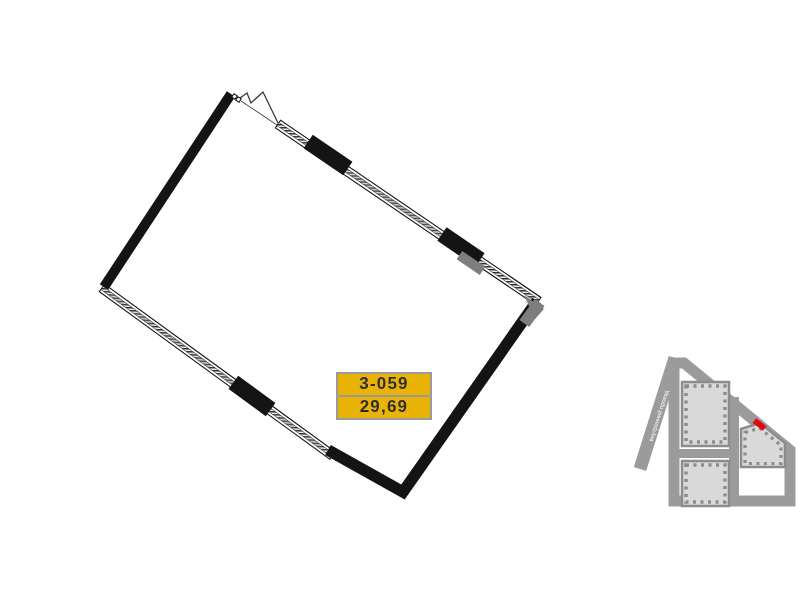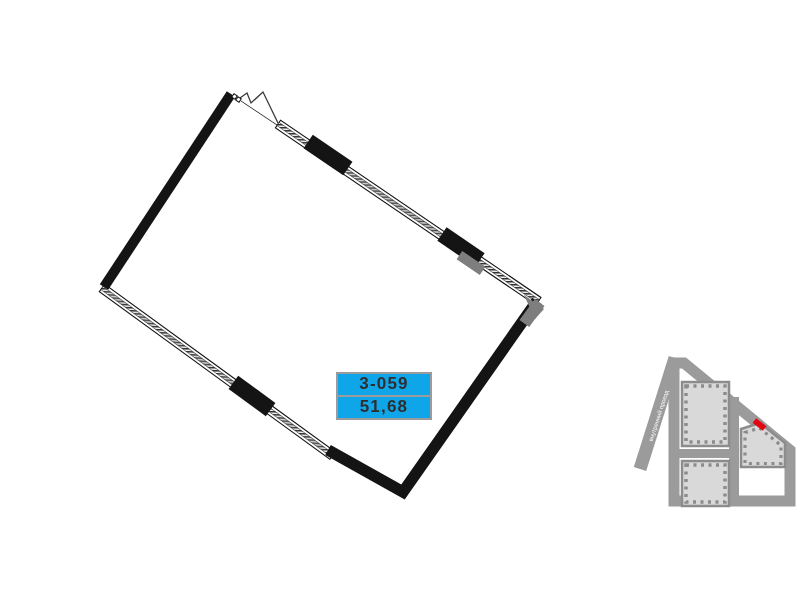"3-059" .unit-box { background: #0ea5e9 -> #eab308 }
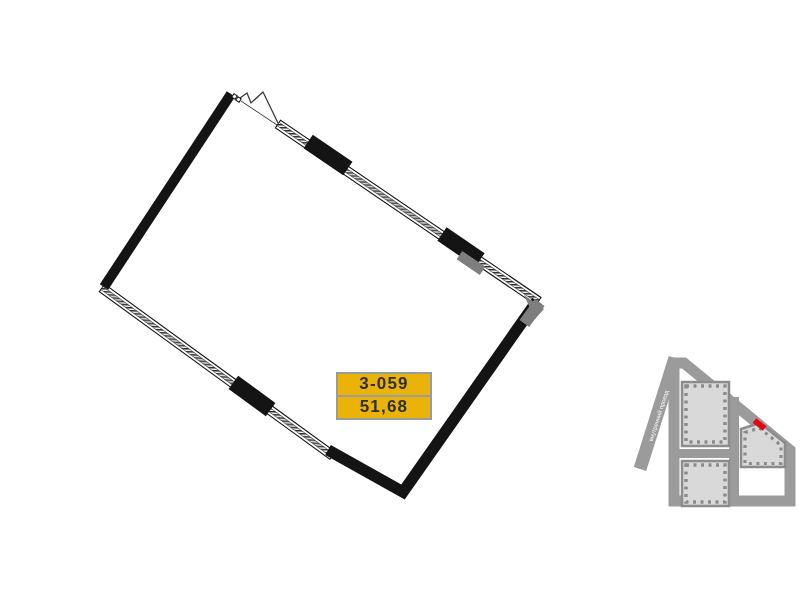"51,68" div.row { text: 51,68 -> 29,69 }
